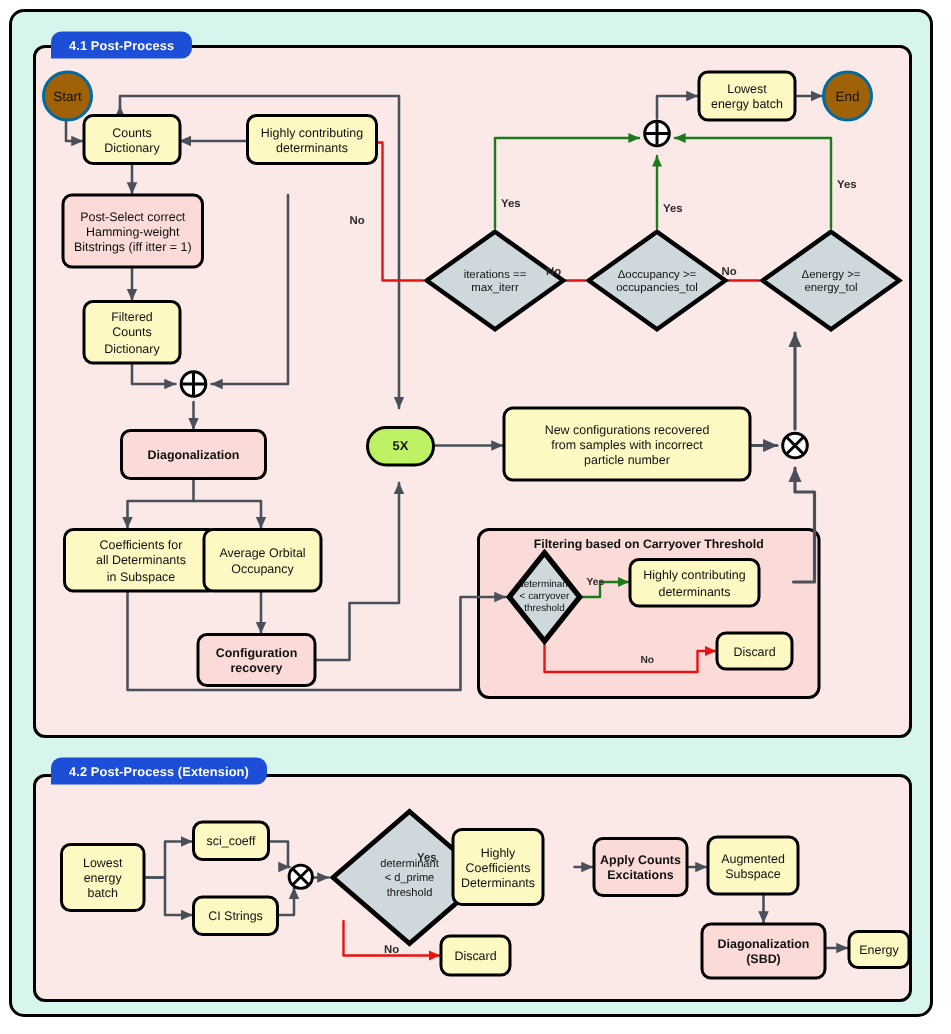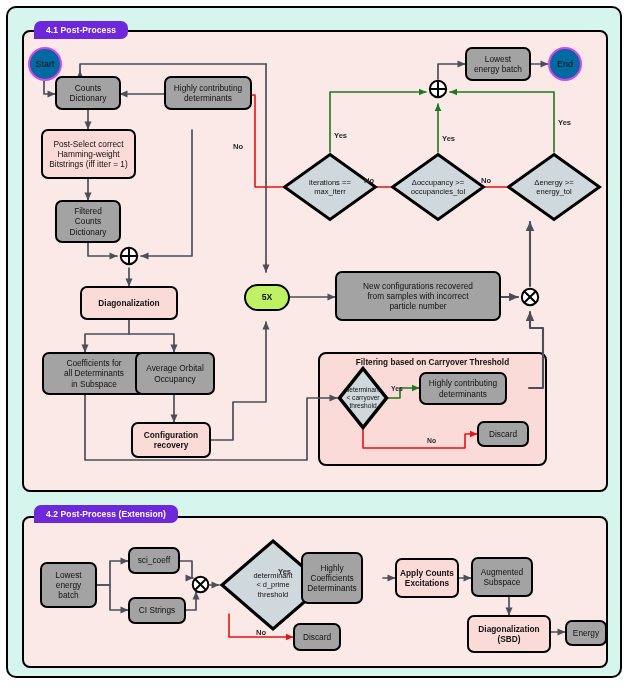"4.1 Post-Process" .section-tab { background: #6d28d9 -> #1d4ed8 }
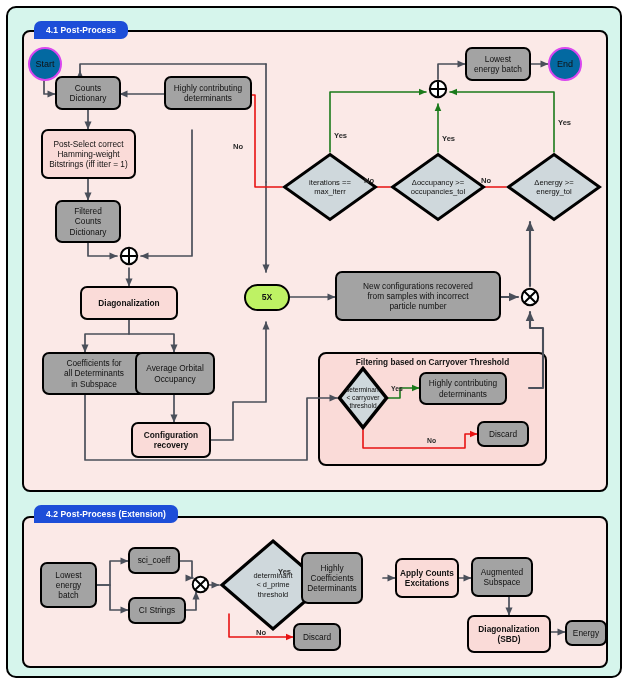"Start" .term { background: #0369a1 -> #a16207; border: 2px solid #d946ef -> 2px solid #0369a1 }
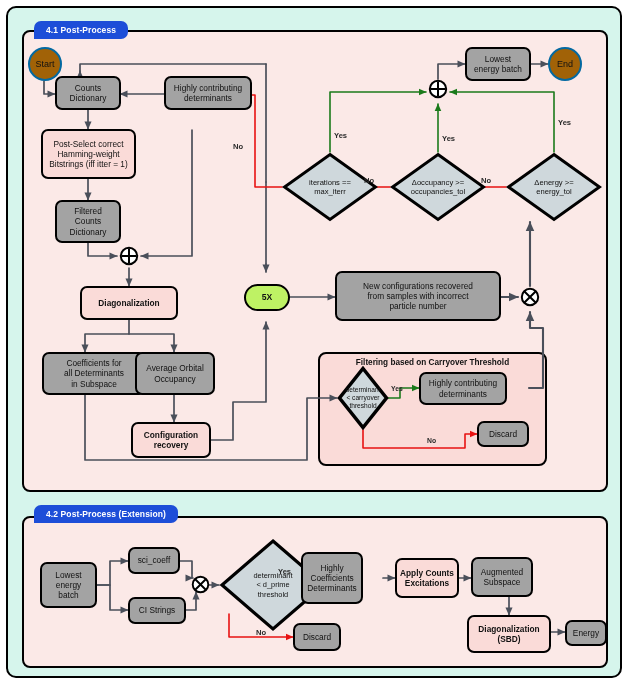"Lowest" .box { background: #a3a3a3 -> #fef9c3 }
